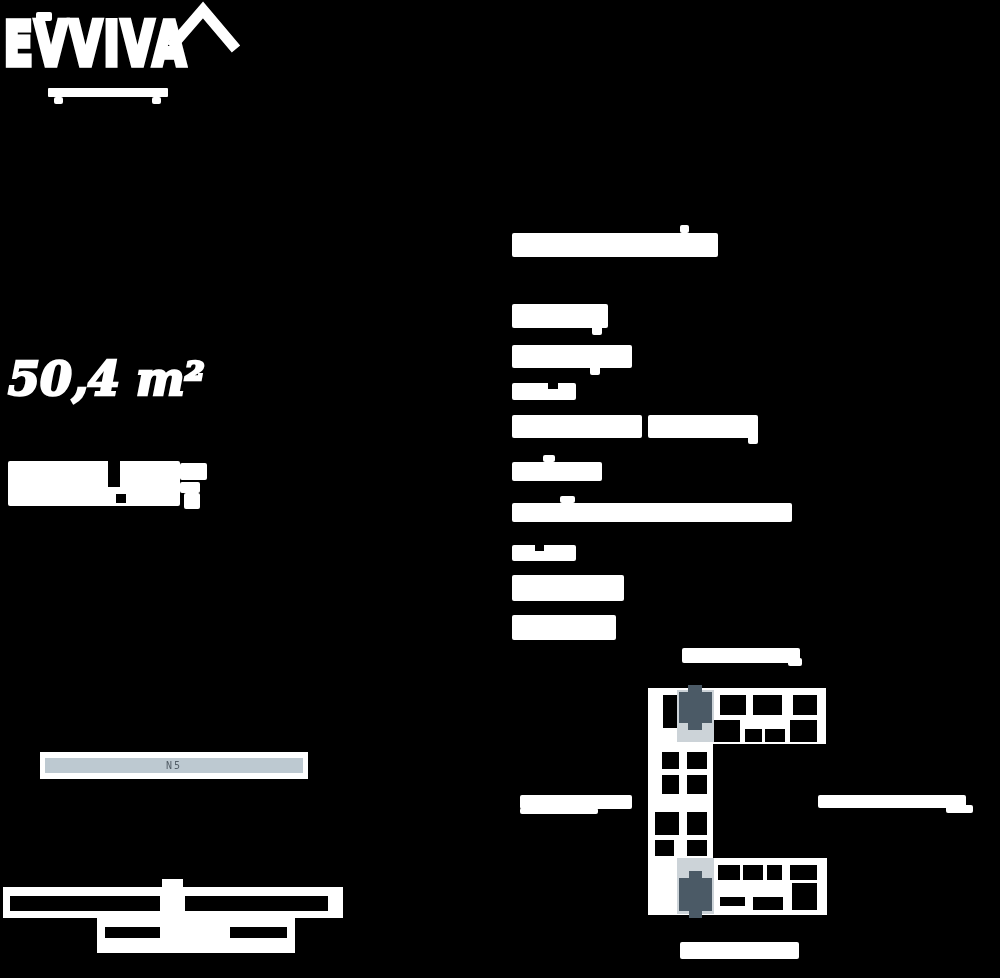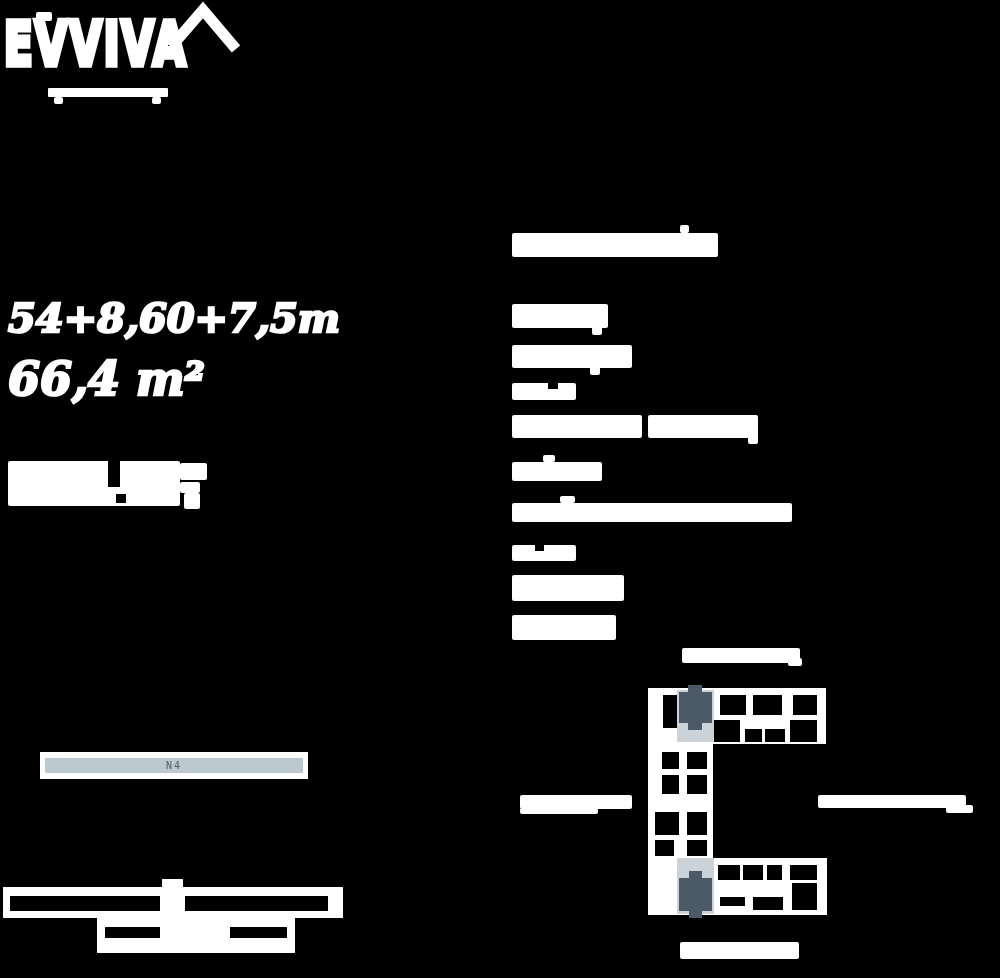"54+8,60+7,5m" div.headline { html: <div>54+8,60+7,5m</div> -> none }
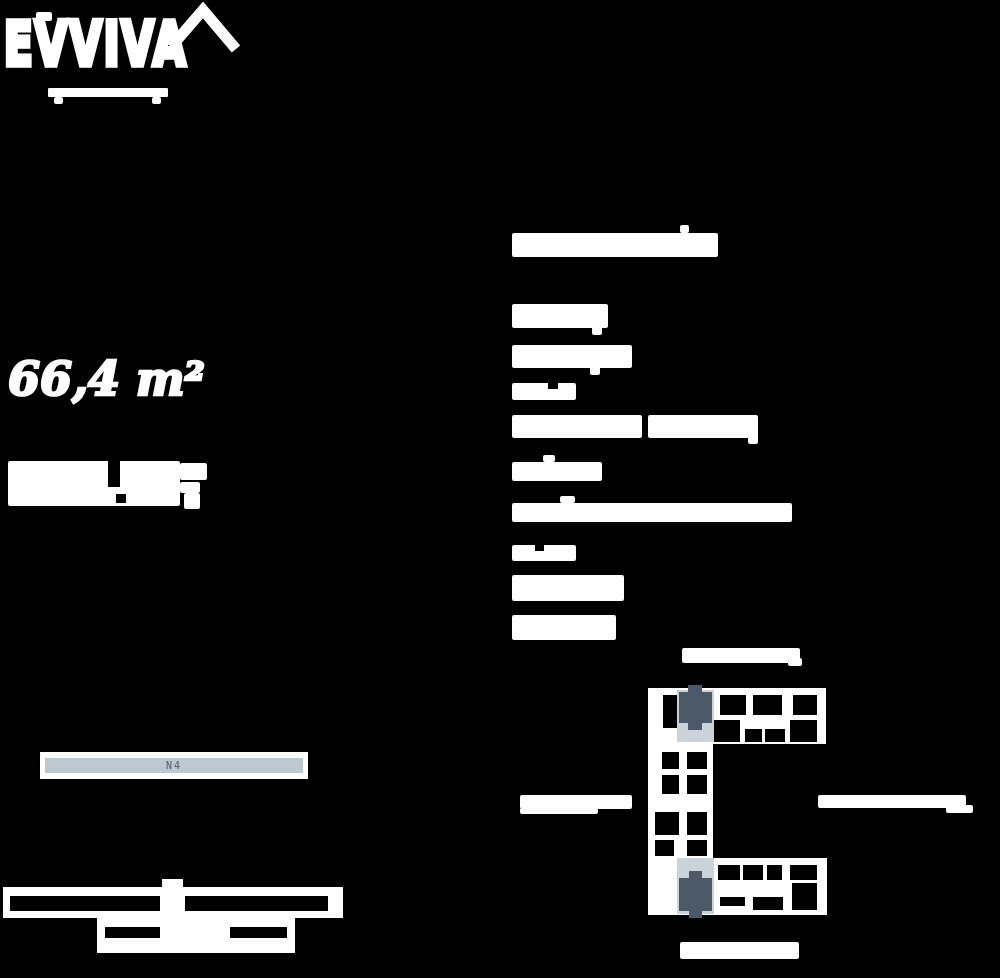"66,4 m²" div.headline { text: 66,4 -> 50,4 }
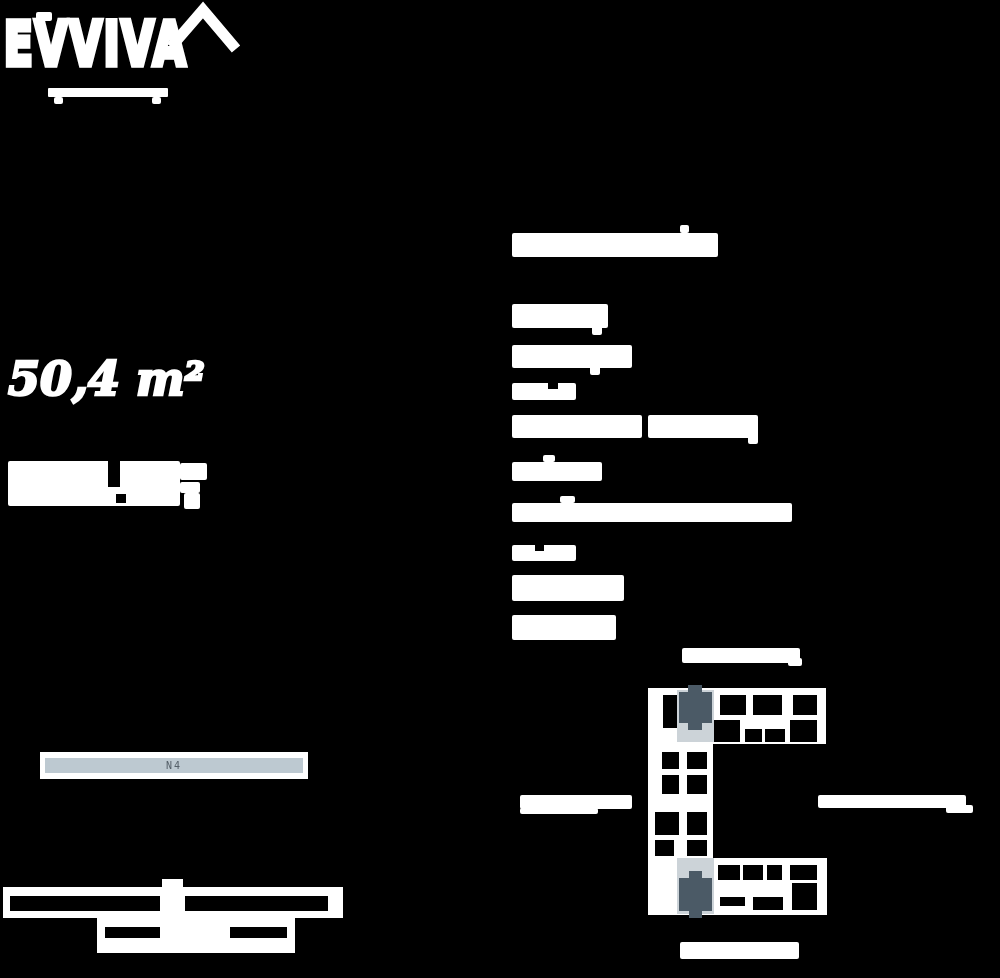"N5" div.floor-row { html: none -> <div>N5</div> }
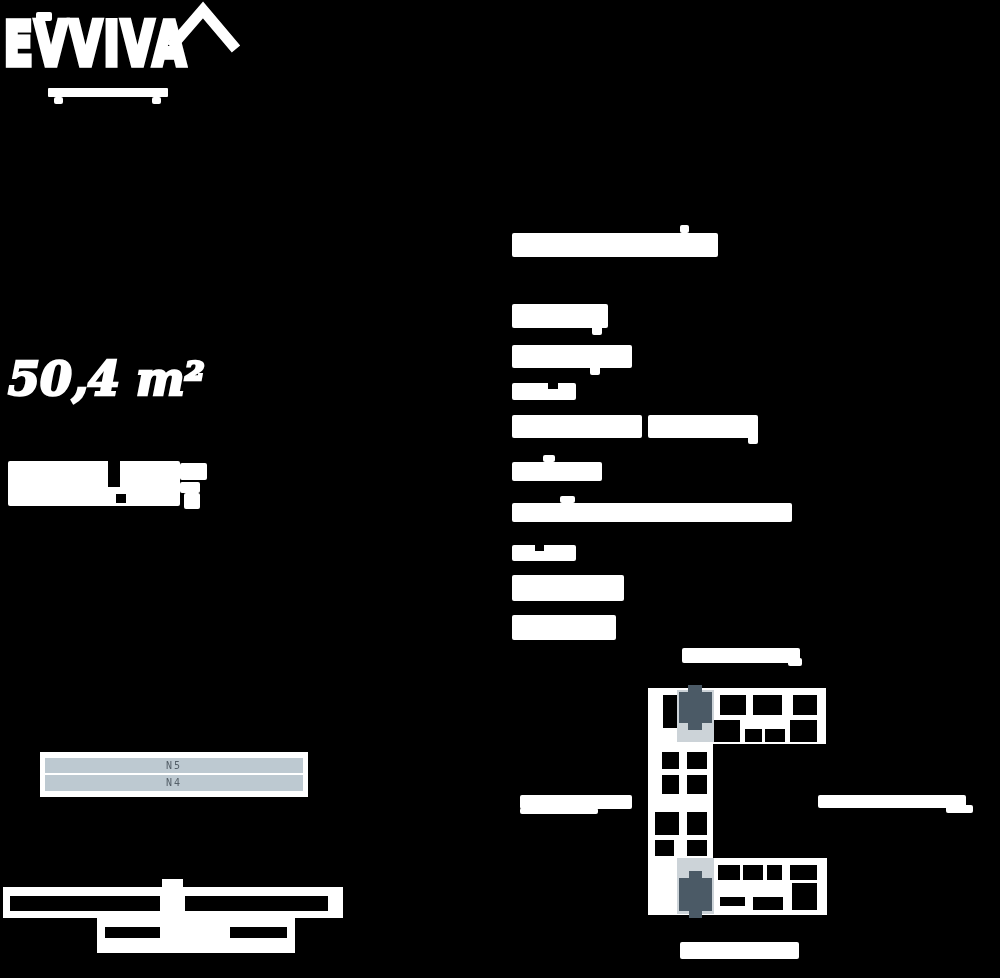"N4" div.floor-row { html: <div>N4</div> -> none }
